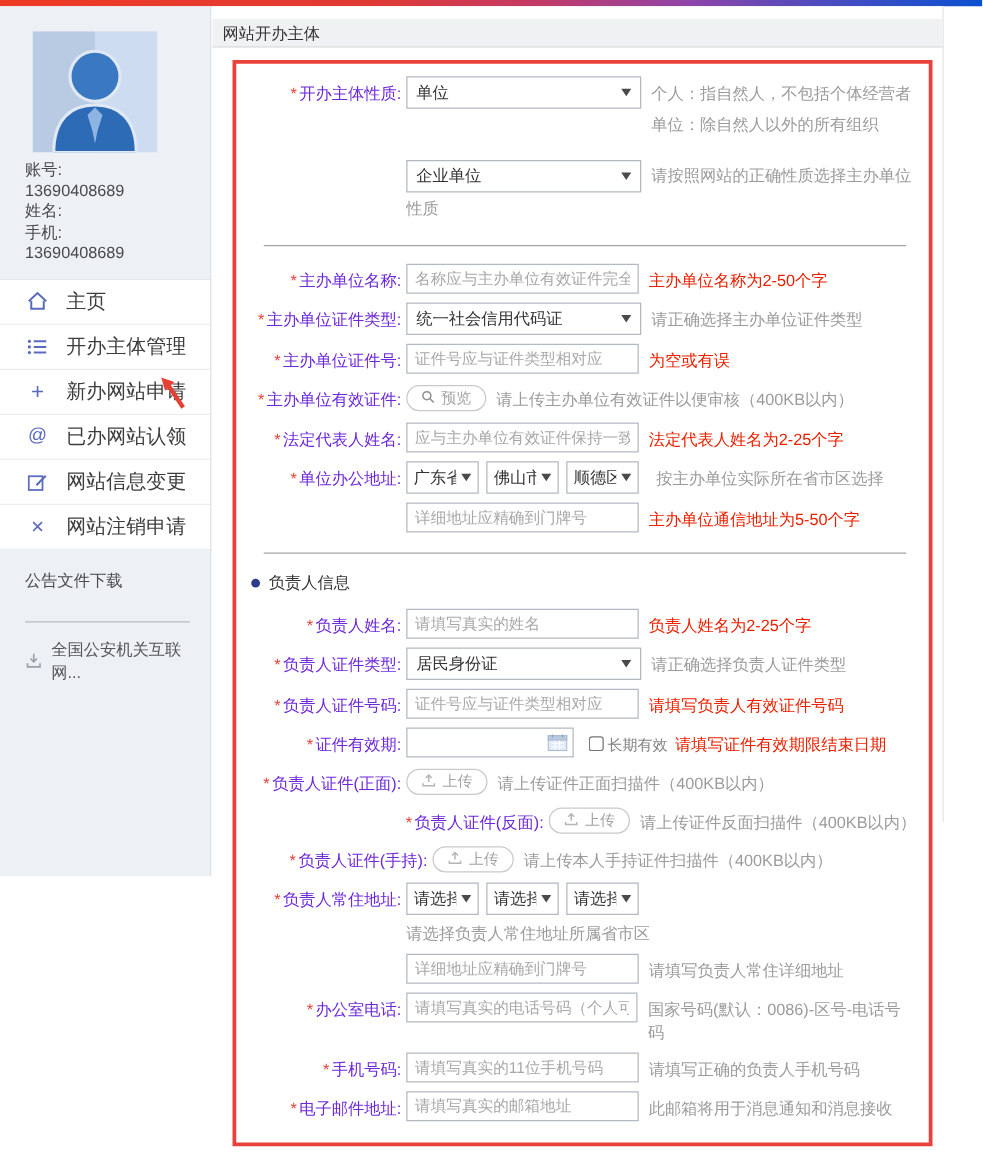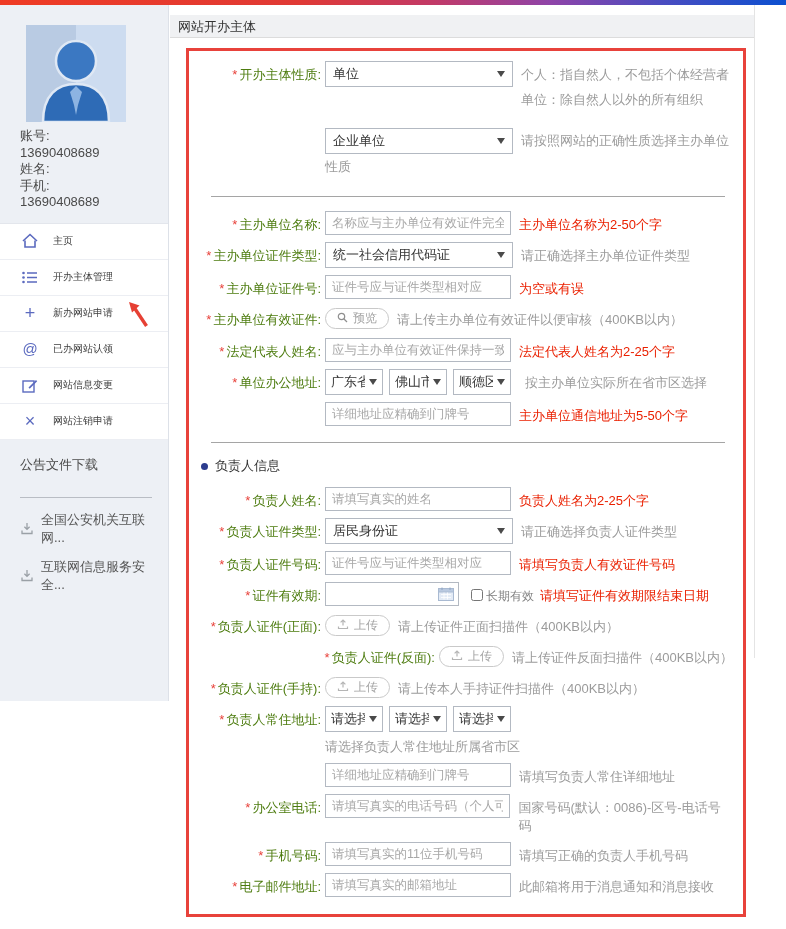"开办主体性质:" .lbl { color: #4d7c0f -> #6d28d9 }
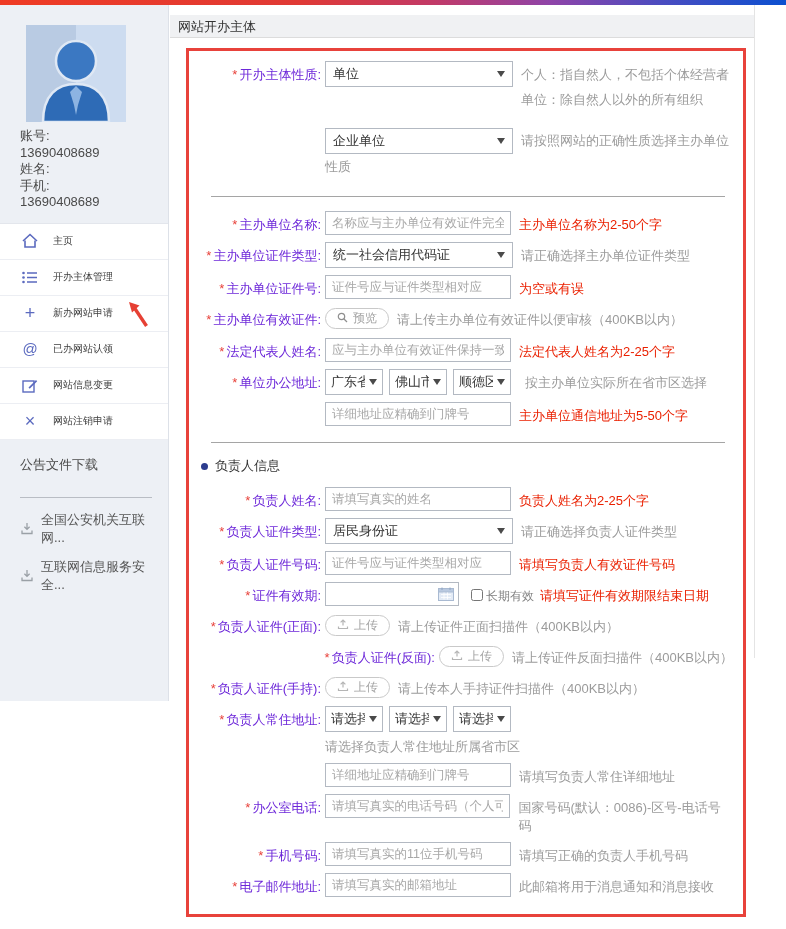"主页" .ml { font-size: 10px -> 16px }
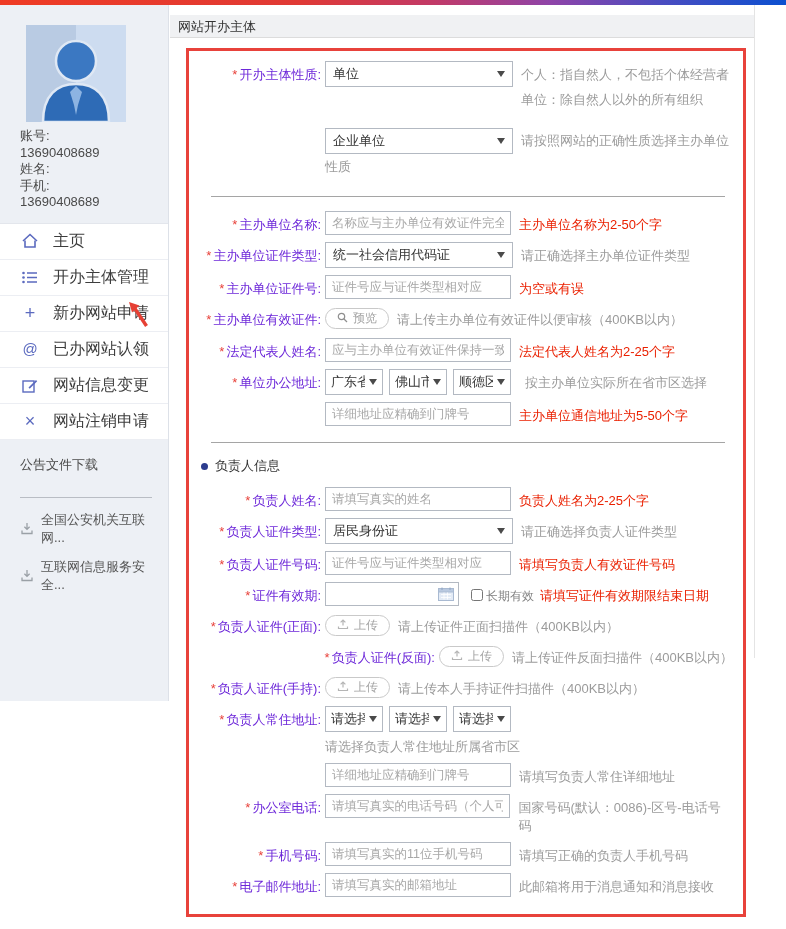"互联网信息服务安全..." div.dl-item { html: <div> <span> <svg> <path></path> <path></path> </svg> </span> <span>互联网信息服务安全...</span> </div> -> none }
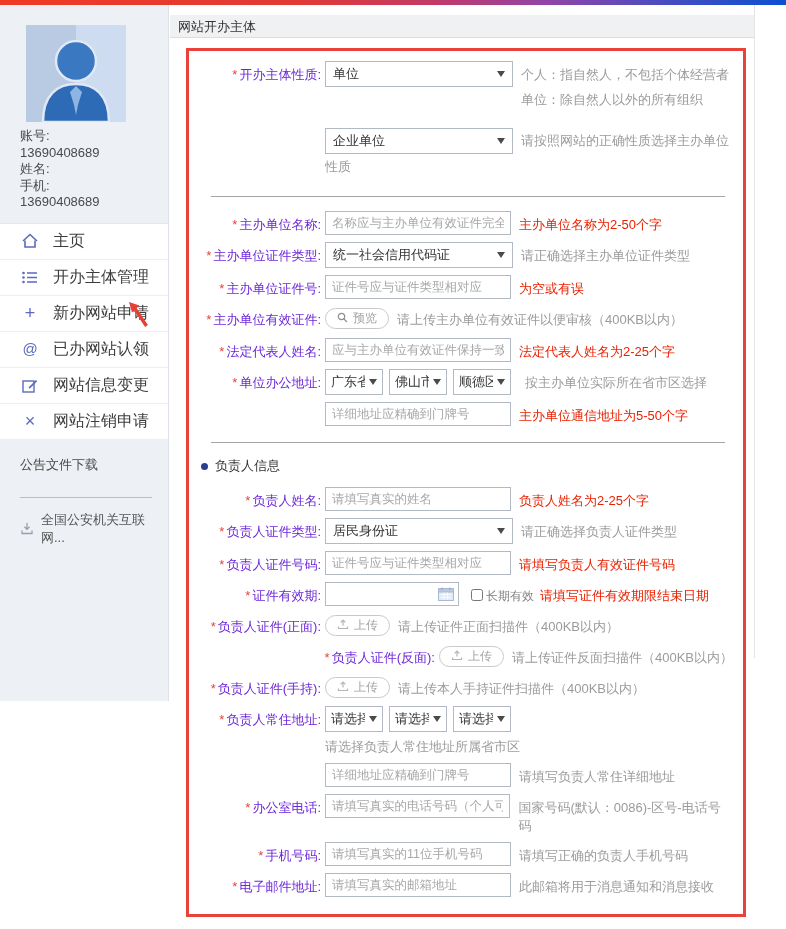"负责人证件(手持):" div.row { padding-left: none -> 21px }
